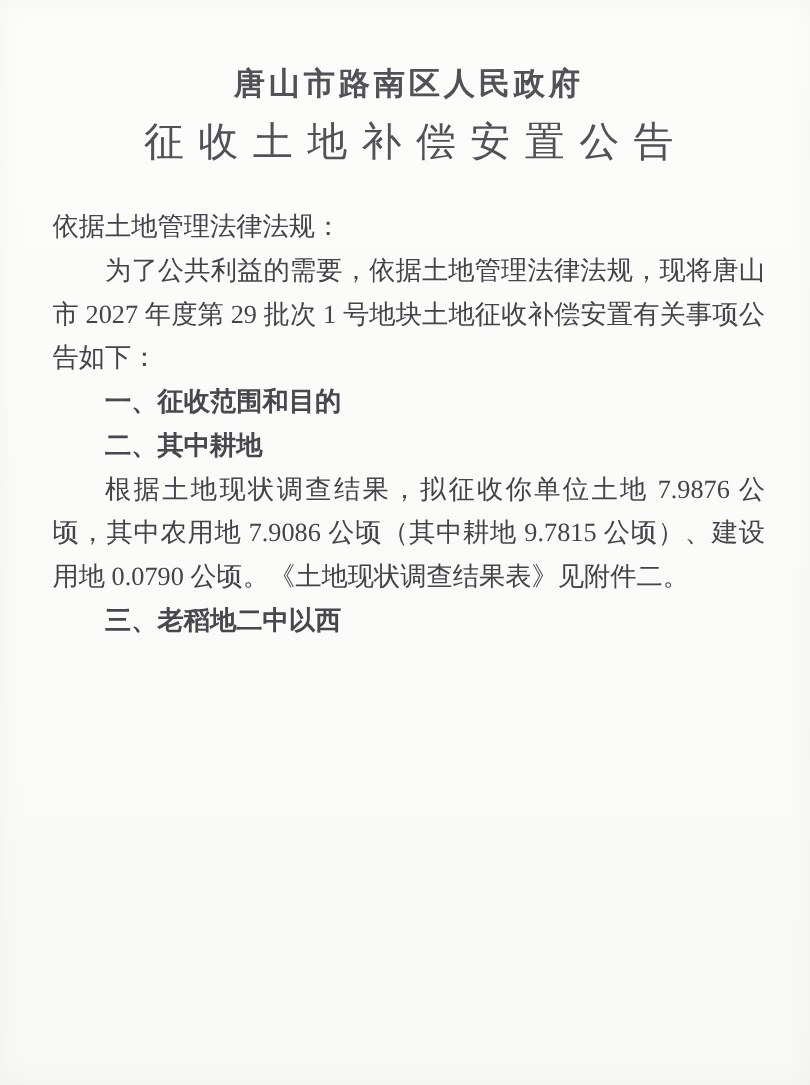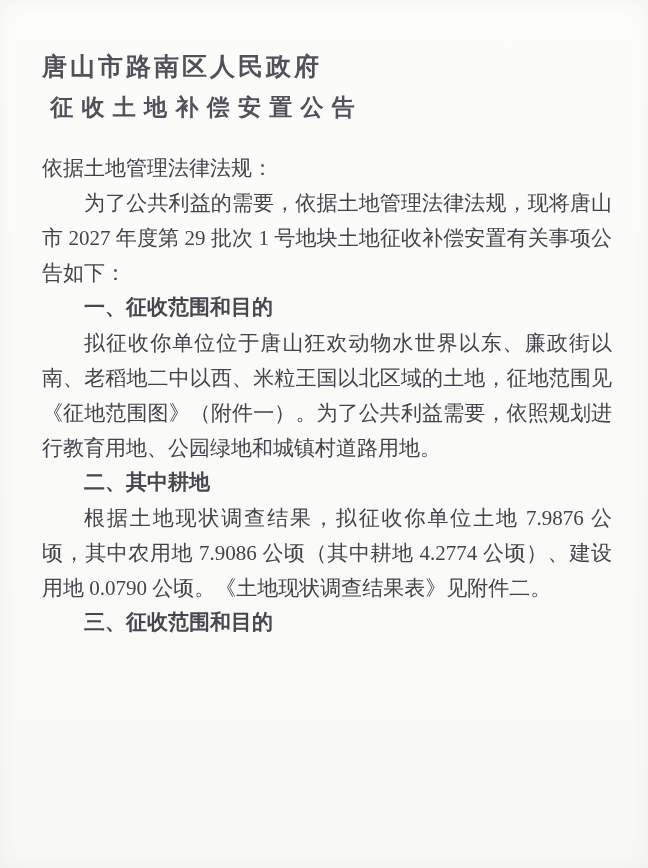"唐山市路南区人民政府" .doc-header { text-align: none -> center }
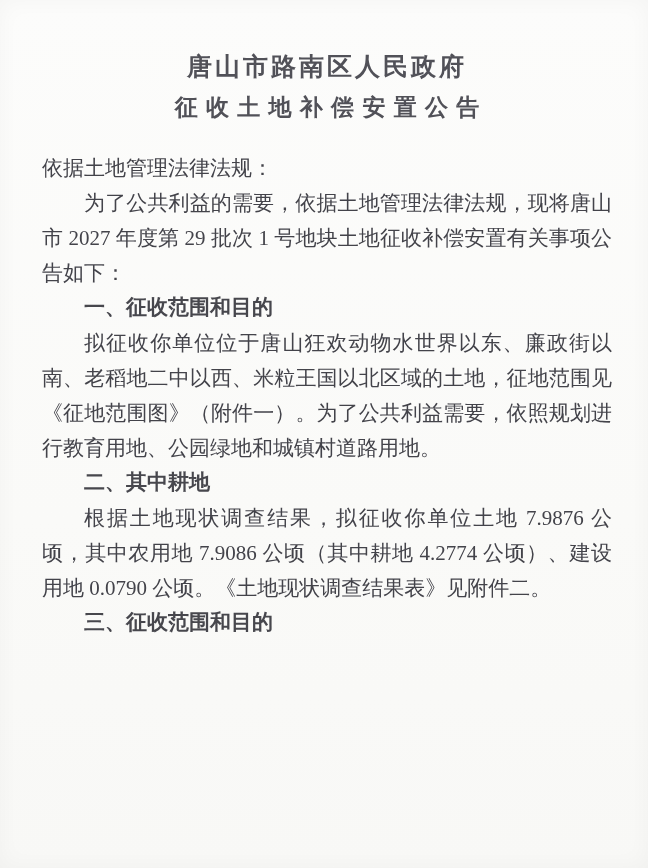"征收土地补偿安置公告" .doc-subtitle { font-size: 23px -> 32px; font-weight: bold -> normal }
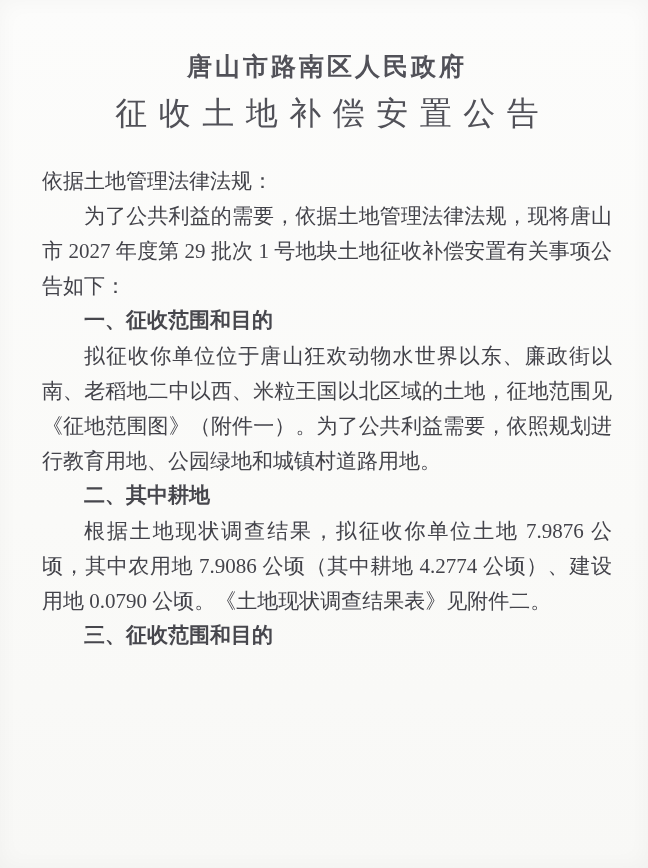"一、征收范围和目的" .sec-heading { font-family: Liberation Mono, monospace -> Liberation Serif, serif }
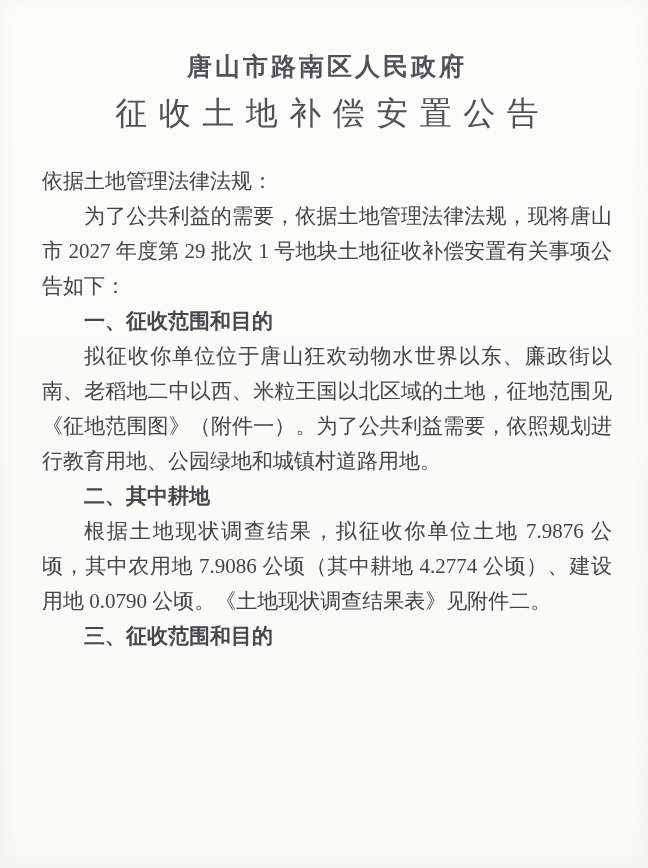"拟征收你单位位于唐山狂欢动物水世界以东、廉政街以南、老稻地二中以西、米粒王国以北" p.para { html: <p>拟征收你单位位于唐山狂欢动物水世界以东、廉政街以南、老稻地二中以西、米粒王国以北区域的土地，征地范围见《征地范围图》（附件一）。为了公共利益需要，依照规划进行教育用地、公园绿地和城镇村道路用地。</p> -> none }
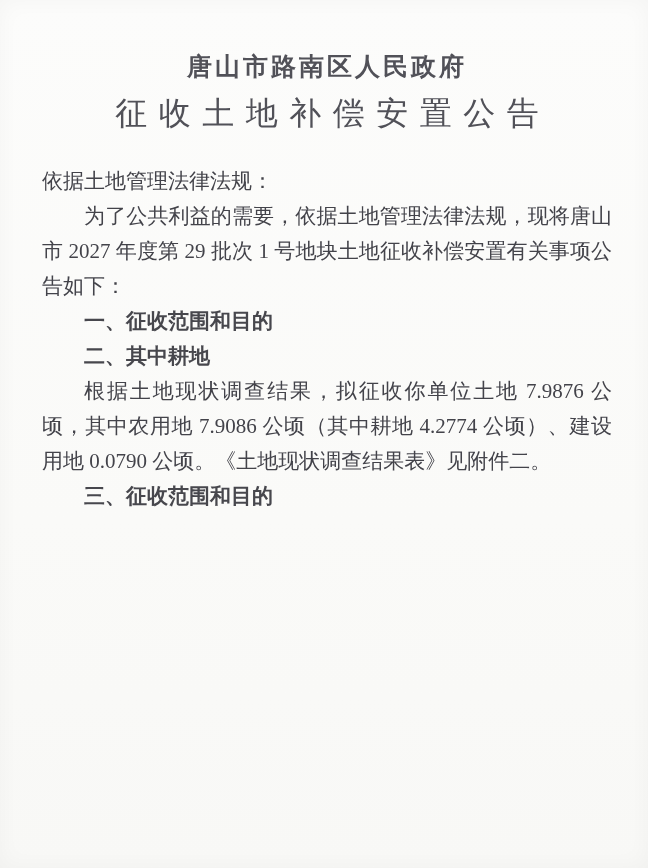"根据土地现状调查结果，拟征收你单位土地 7.9876 公顷，其中农用地" p.para { text: 4.2774 -> 9.7815 }
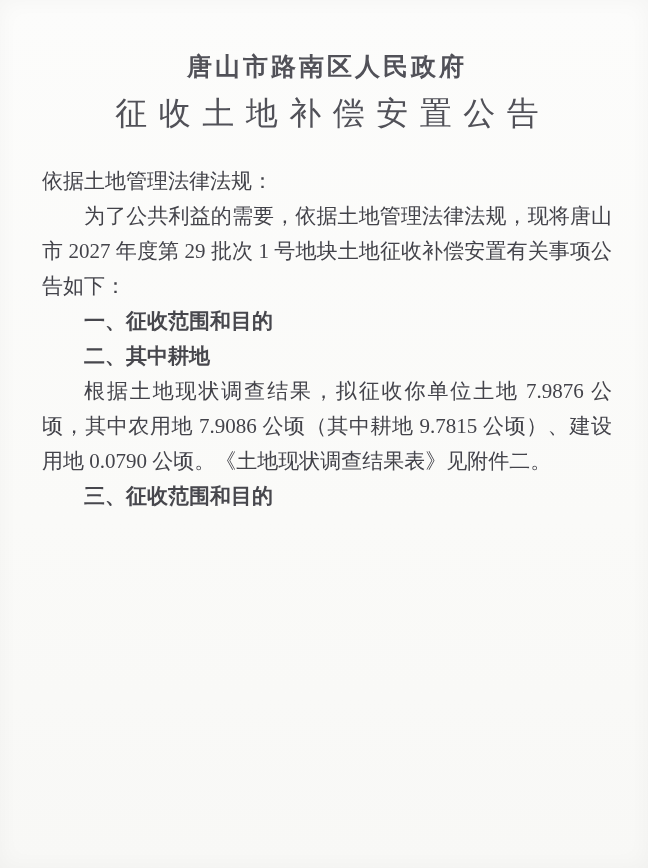"三、征收范围和目的" p.sec-heading { text: 征收范围和目的 -> 老稻地二中以西 }
